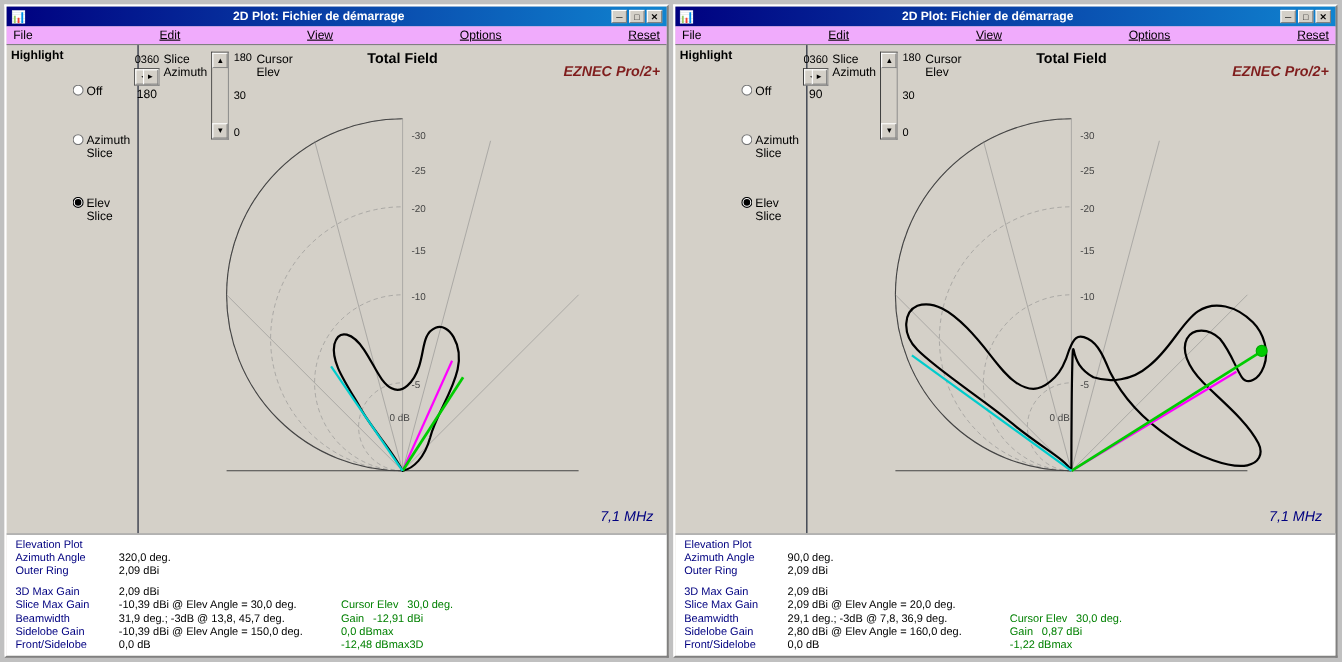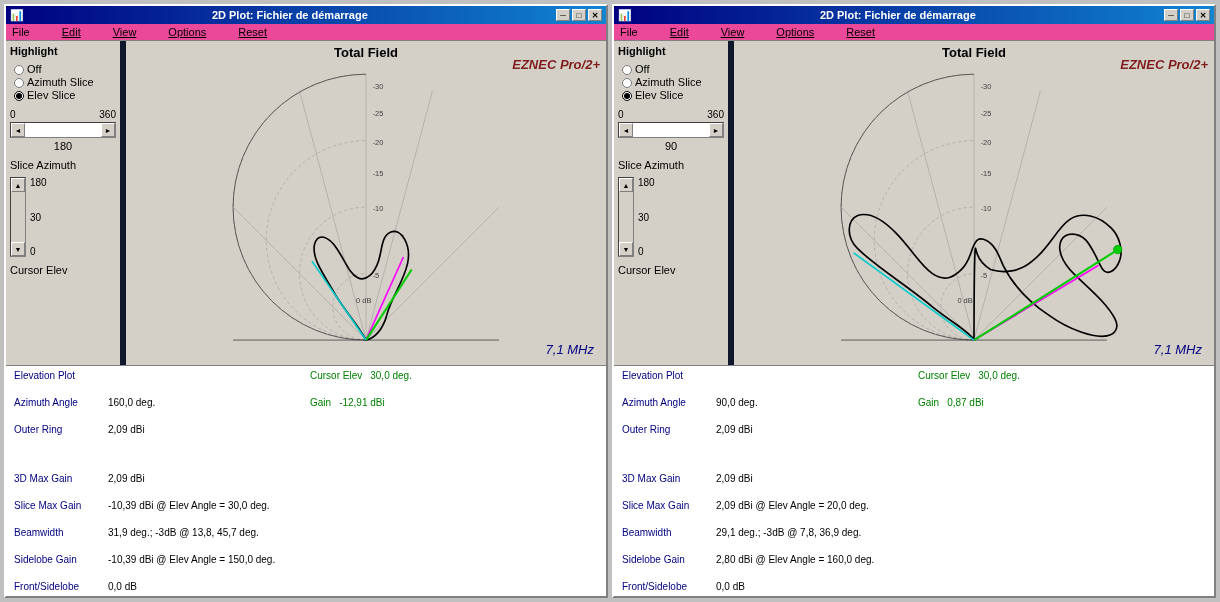"File" .menu-bar { background: #ec4899 -> #f0abfc; gap: 24px -> 0; justify-content: none -> space-between }
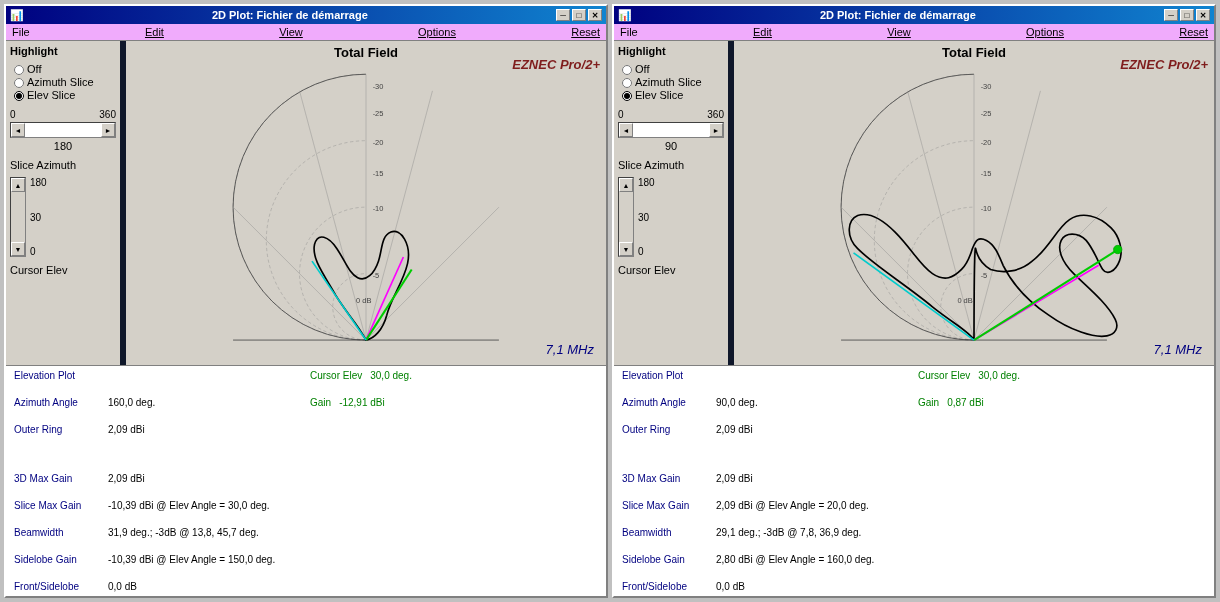"Highlight" .left-panel { border-right: 6px solid #0f172a -> 1px solid #0f172a; flex-direction: column -> row }
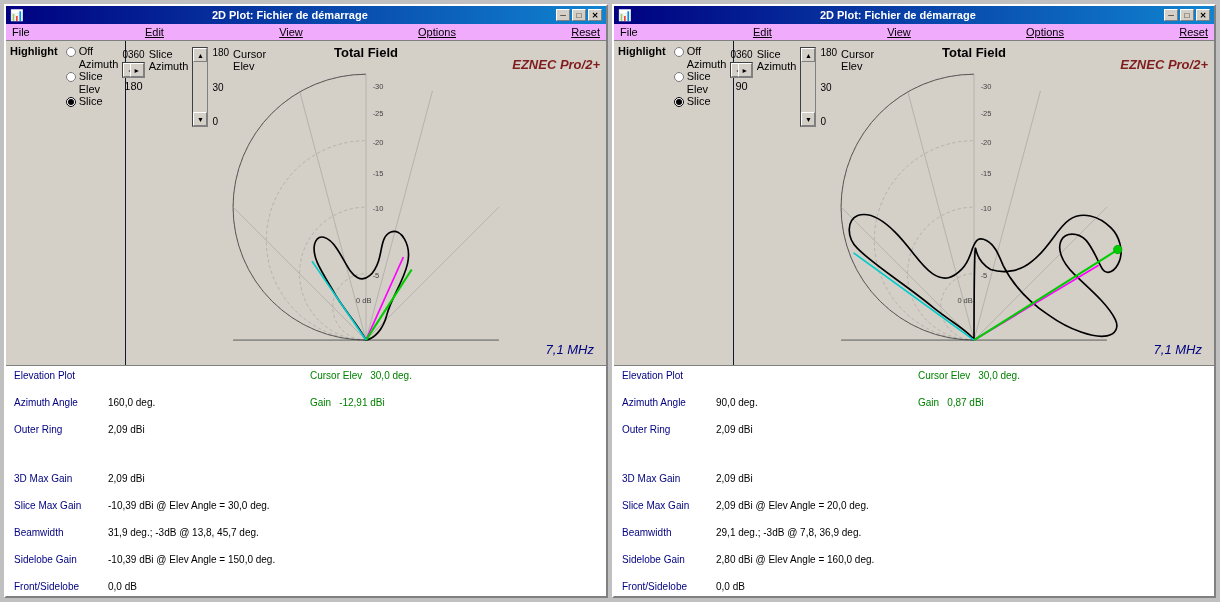"Off" .radio-row { align-items: flex-end -> flex-start; margin-top: none -> 32px }
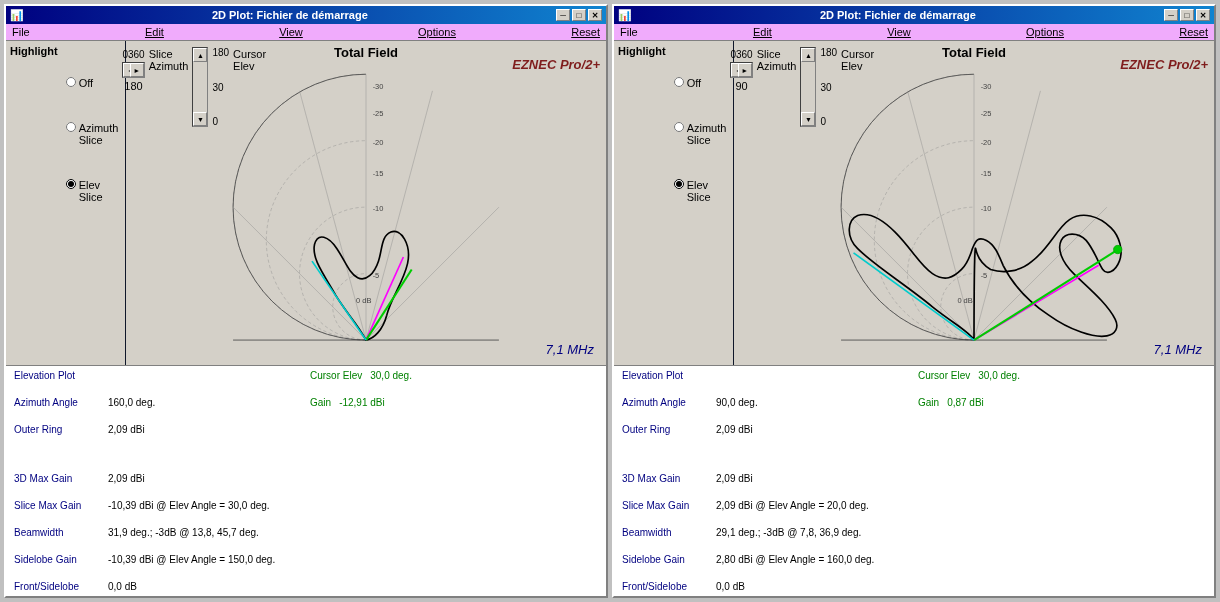"Elevation Plot" .info-left, .info-right { gap: 16px -> 1px; justify-content: none -> flex-end }
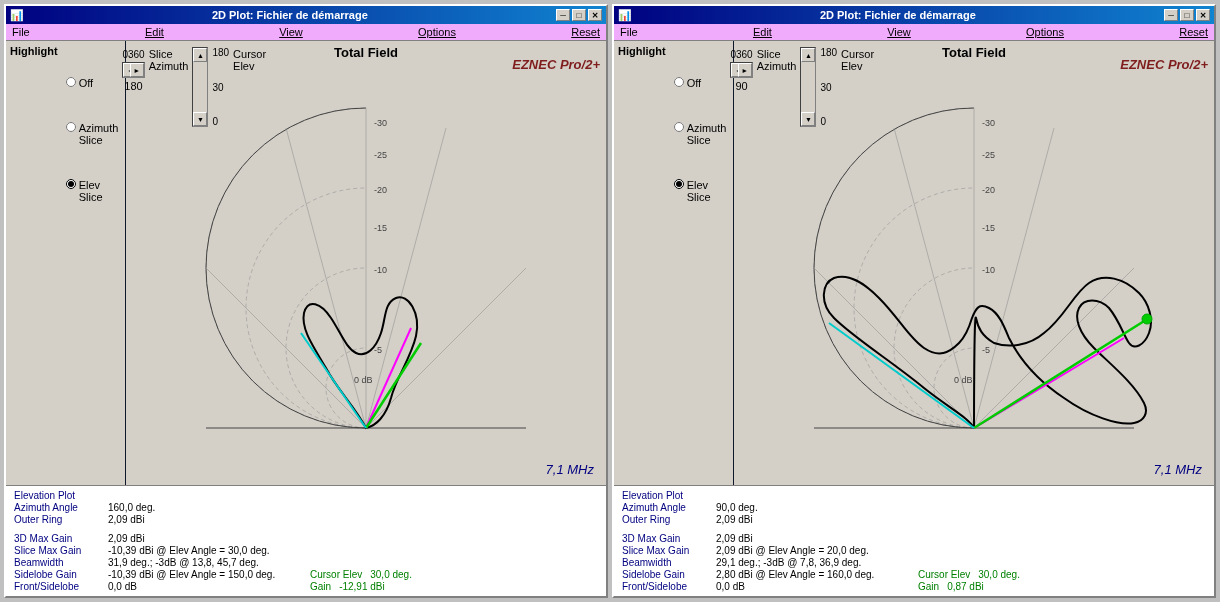"160,0 deg." span.info-value { text: 160,0 -> 320,0 }
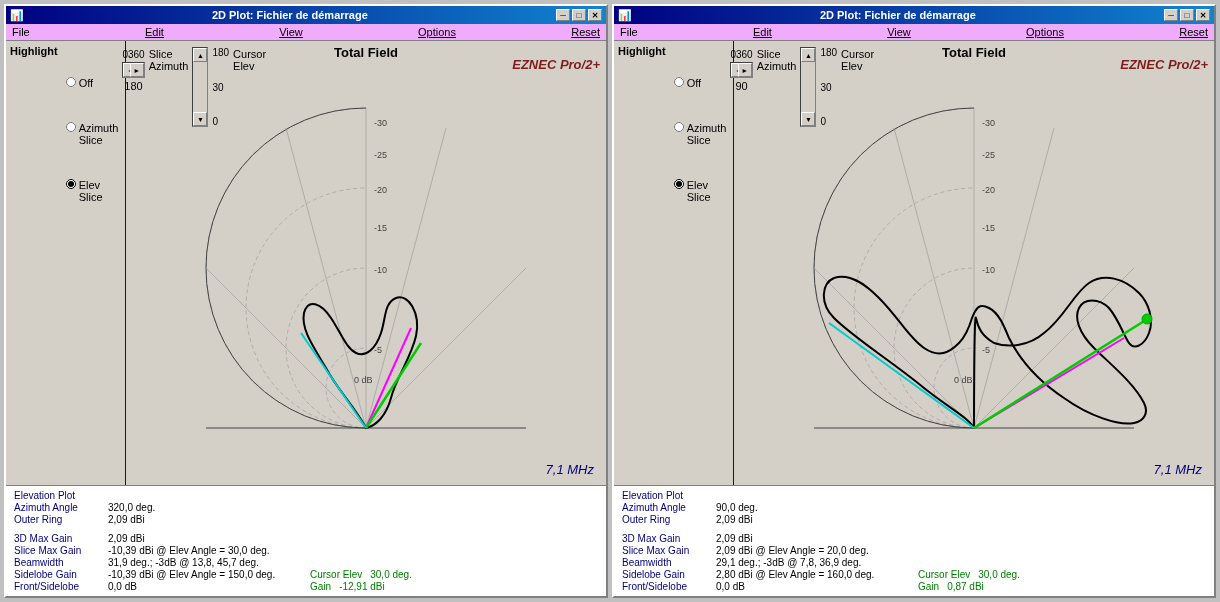"0,0 dBmax" div.info-row { html: none -> <div> <span>0,0 dBmax</span> </div> }
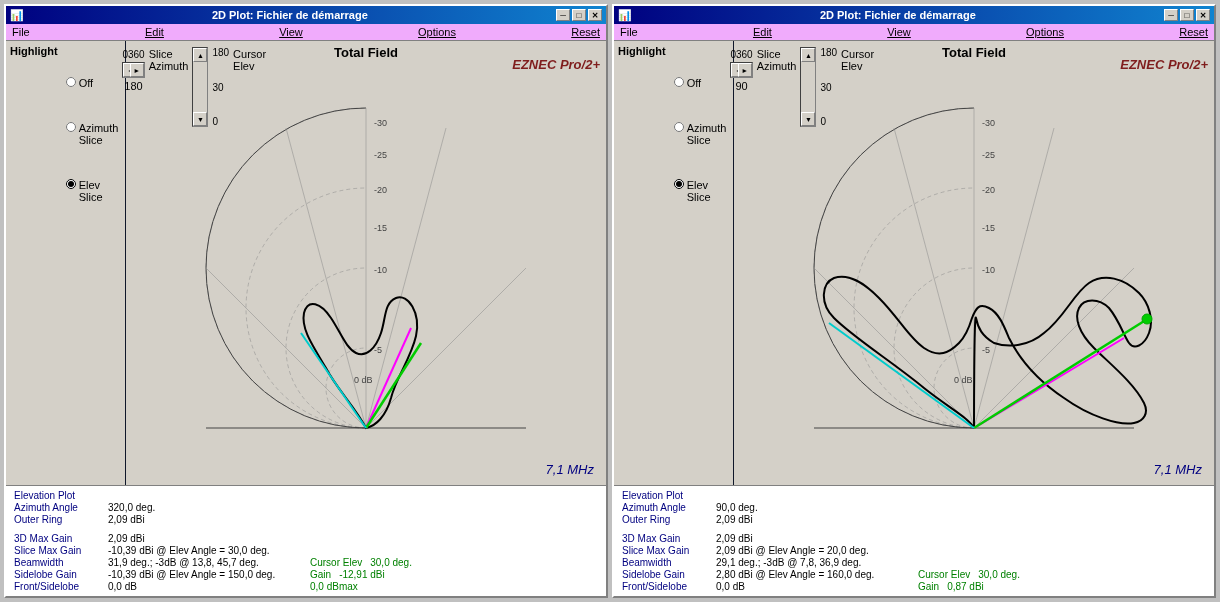"-12,48 dBmax3D" div.info-row { html: none -> <div> <span>-12,48 dBmax3D</span> </div> }
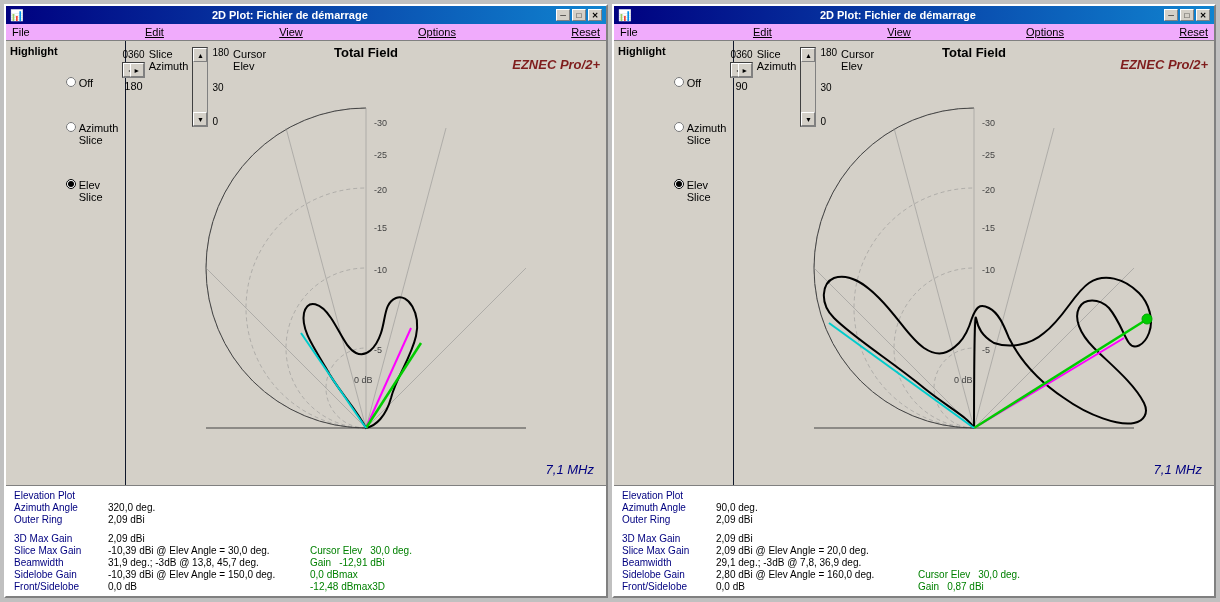"-1,22 dBmax" div.info-row { html: none -> <div> <span>-1,22 dBmax</span> </div> }
